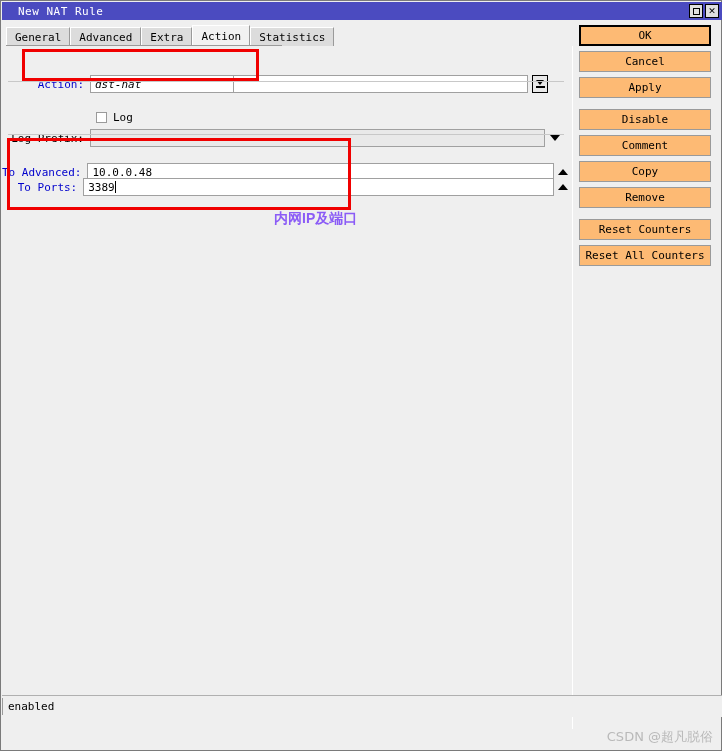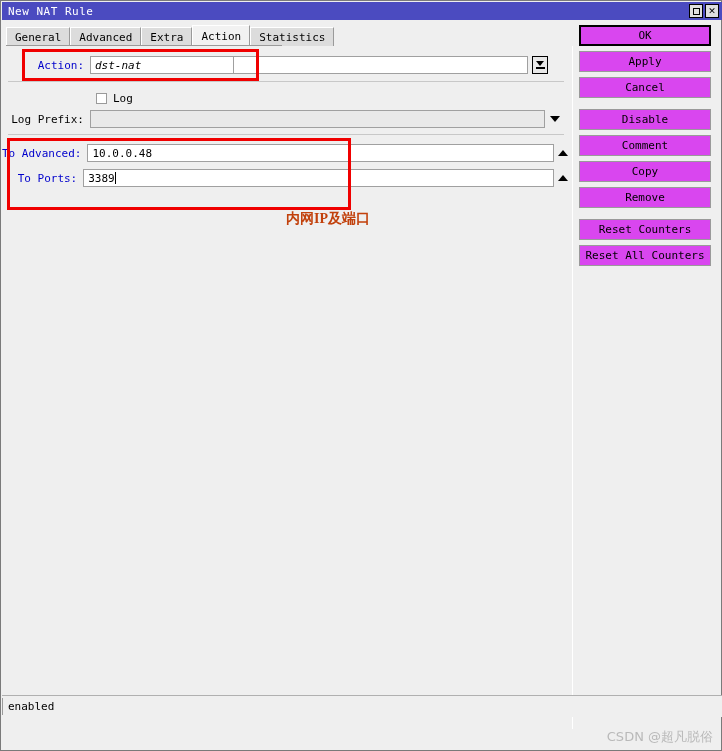"New NAT Rule" #title-text { padding-left: 6px -> 16px }
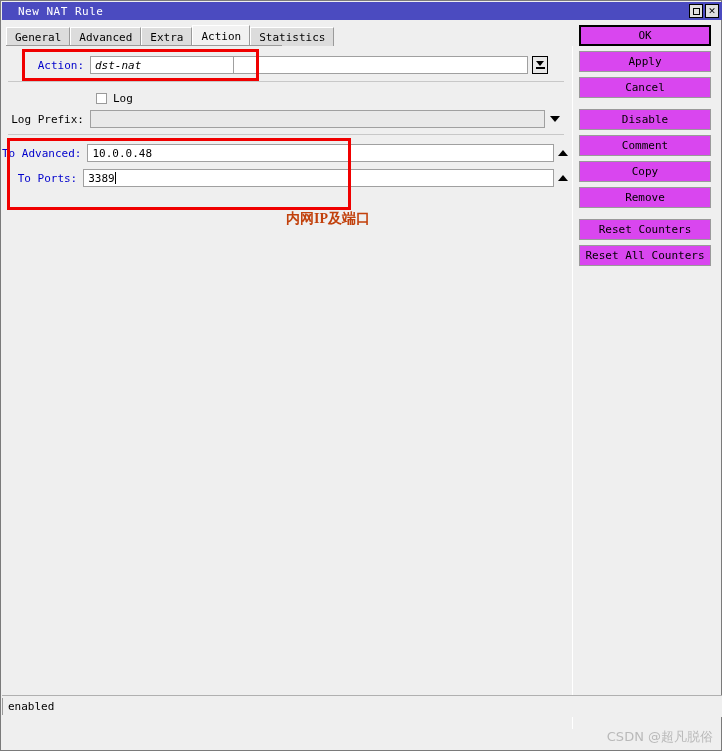"OK" .btn { background: #d946ef -> #fdba74 }
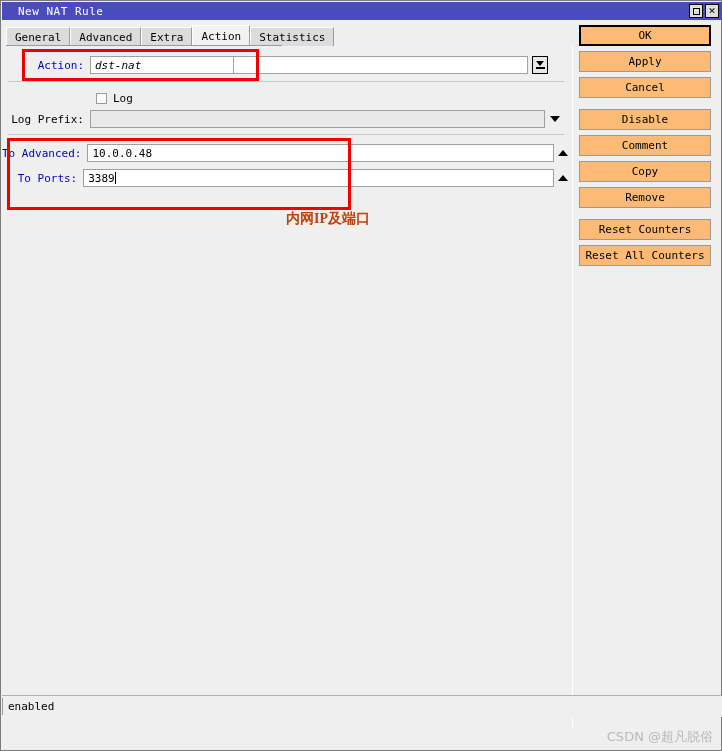"Action:" .row { margin-top: none -> 19px }
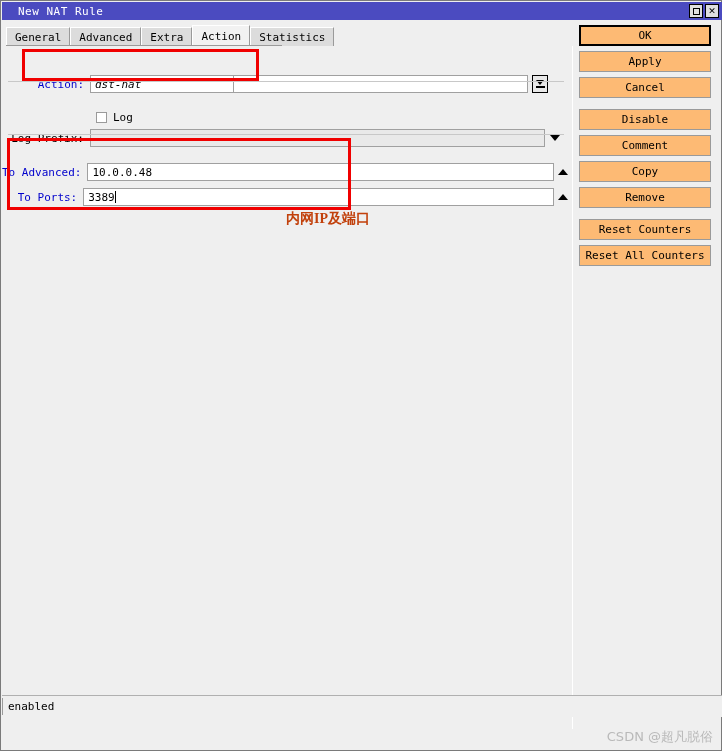"Apply" div.btn { order: before "Cancel" -> after "Cancel" }
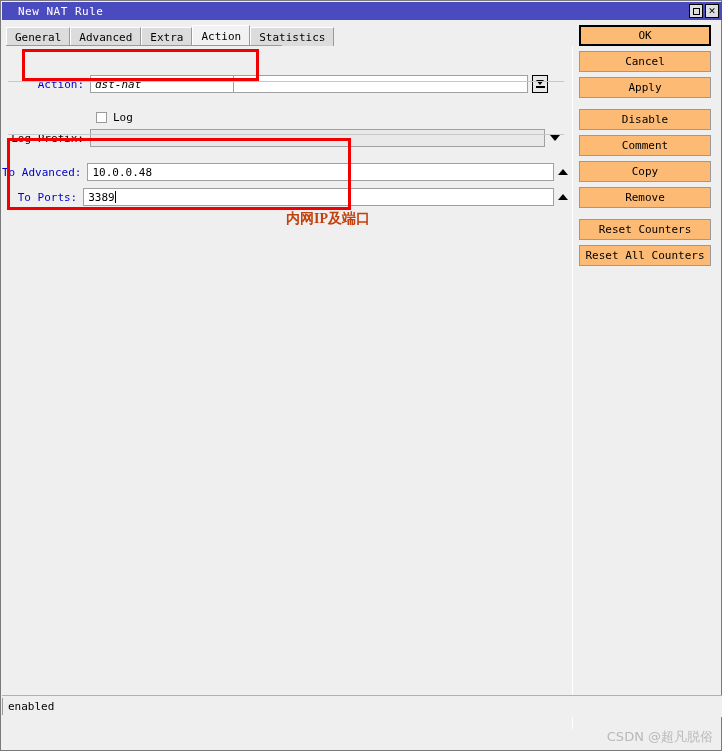"To Ports:" div.row { top: 121px -> 111px }
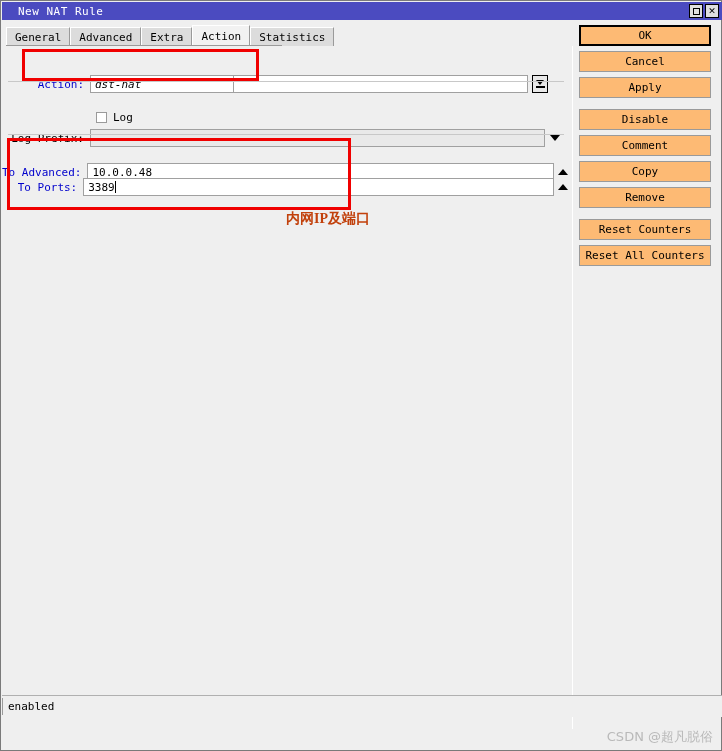"内网IP及端口" #annot-text { color: #c2410c -> #8b5cf6; font-family: Liberation Serif, serif -> Liberation Sans, sans-serif; margin-left: 12px -> none }
